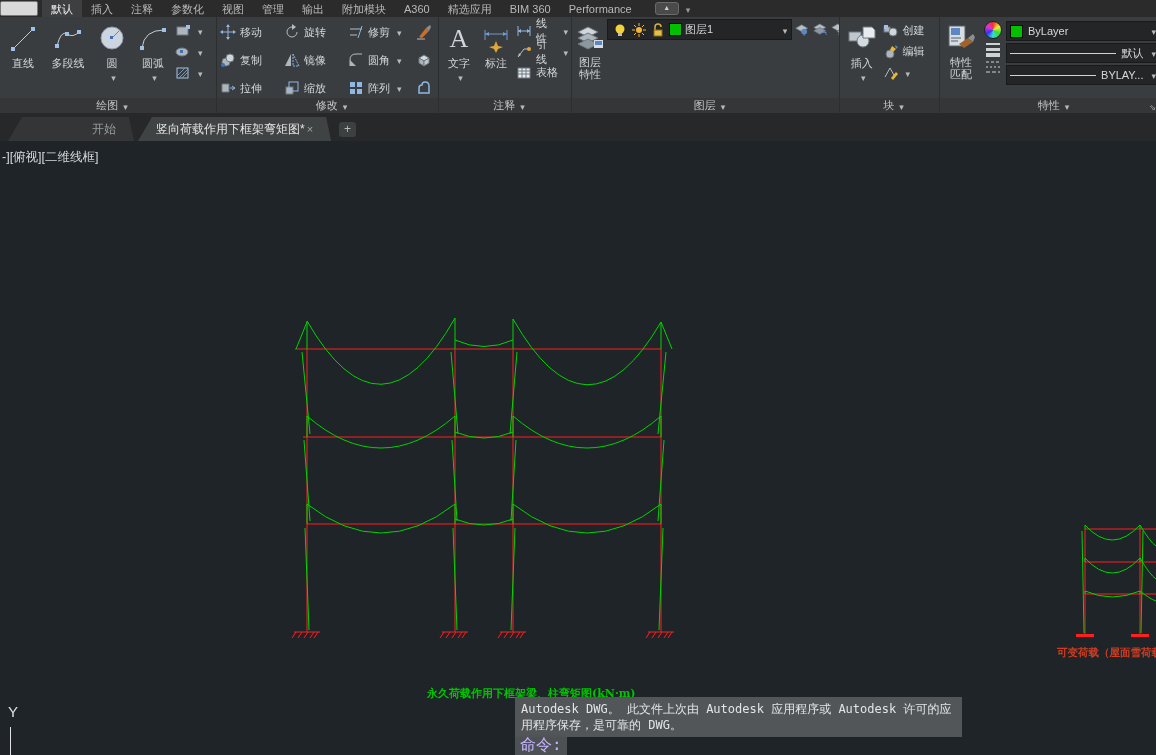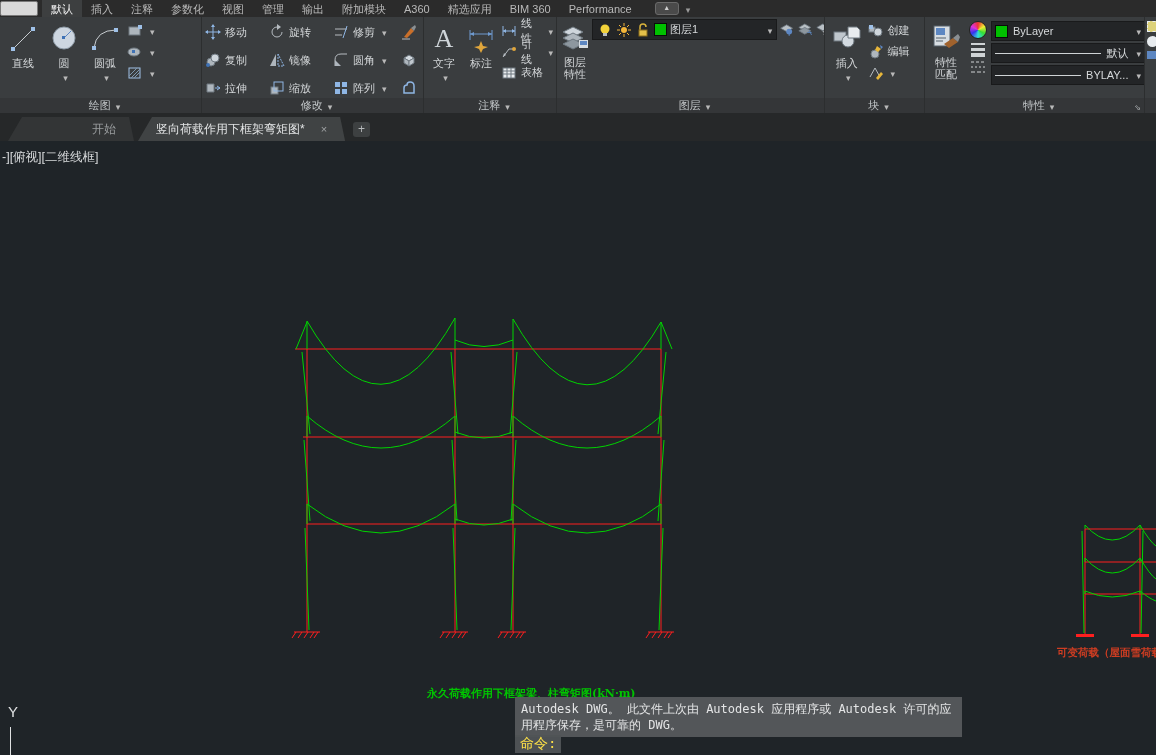"多段线" div.bigbtn { html: none -> <div> <span> <svg> <path></path> <rect></rect> <rect></rect> <rect></rect> </svg> </span> <span>多段线</span> </div> }
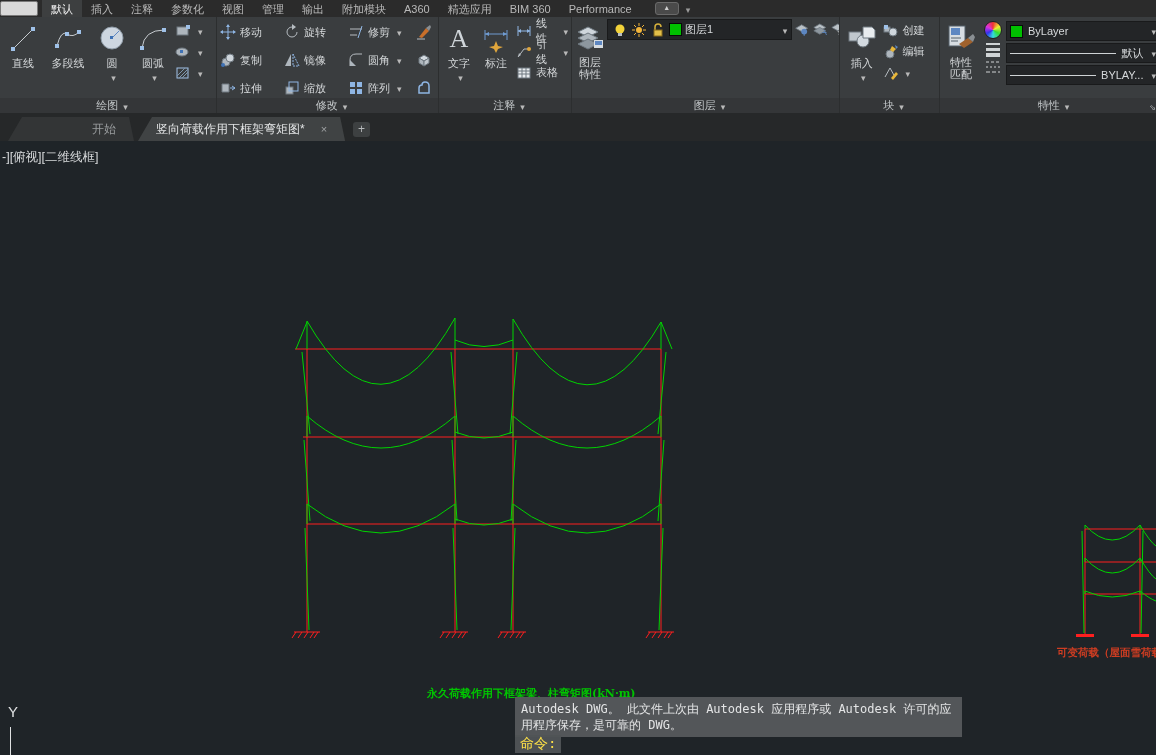"竖向荷载作用下框架弯矩图*" .ftab.doc { gap: 16px -> 2px }
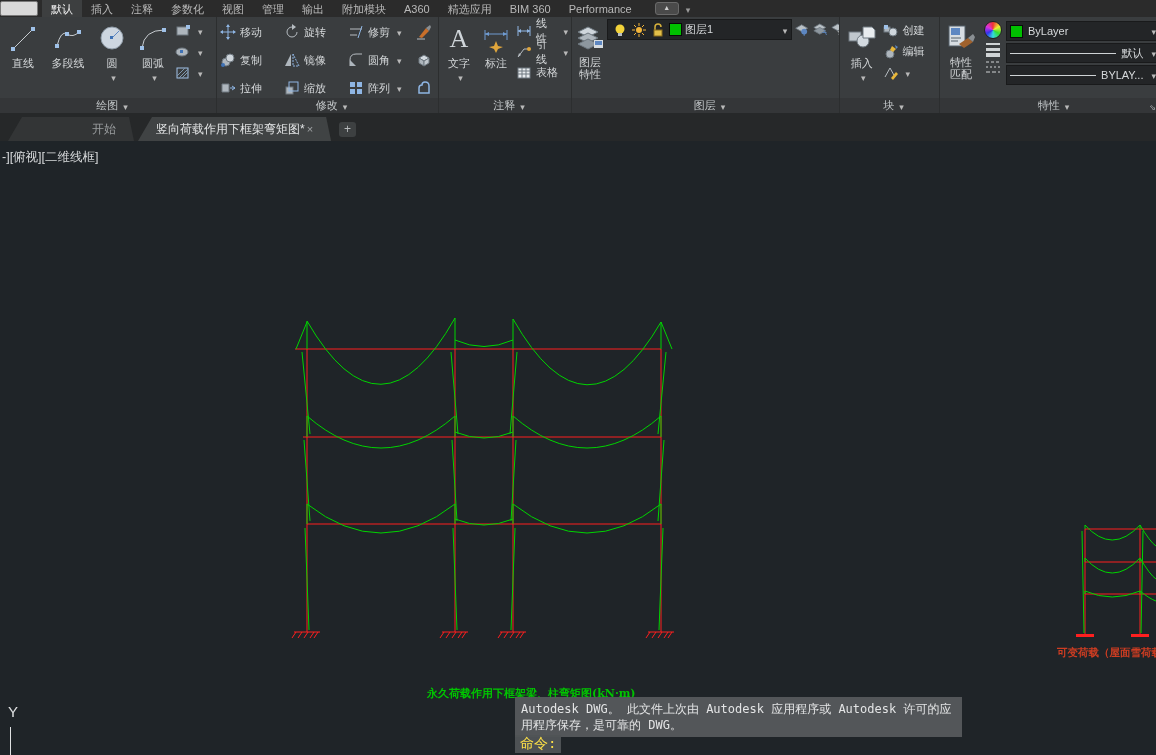"命令:" .cmdprompt { color: #fde047 -> #c4b5fd; font-size: 14px -> 16px }
